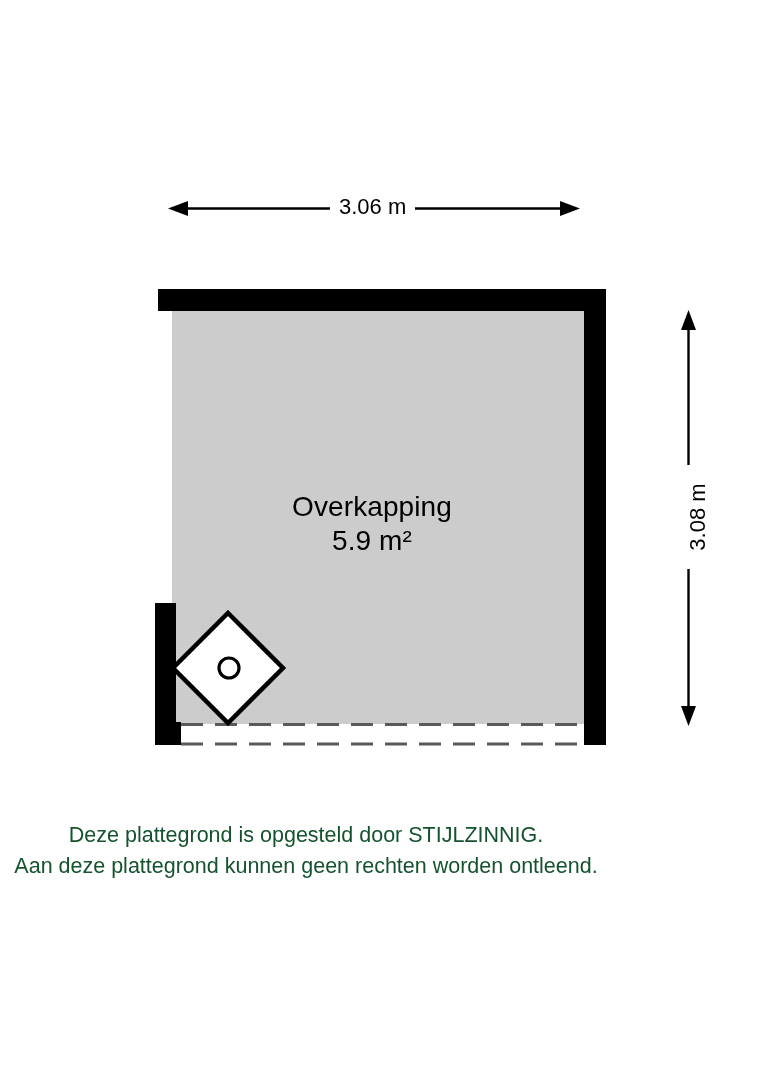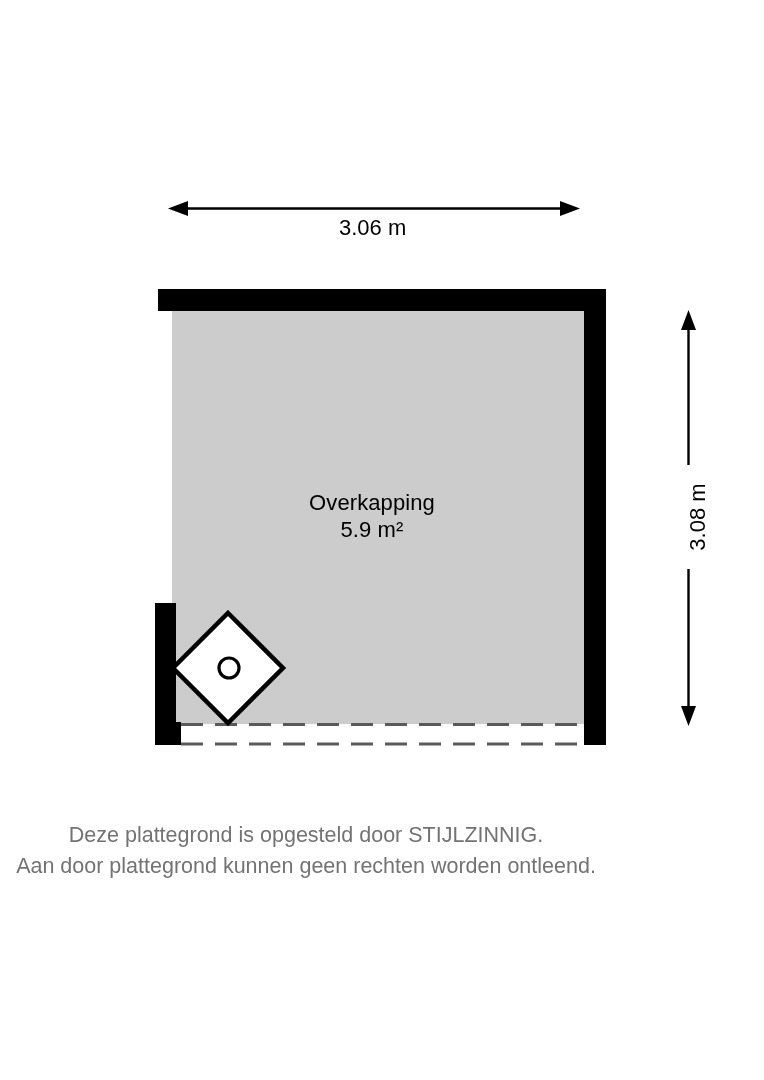"3.06 m" div.dim-label-h { margin-top: 21px -> none }
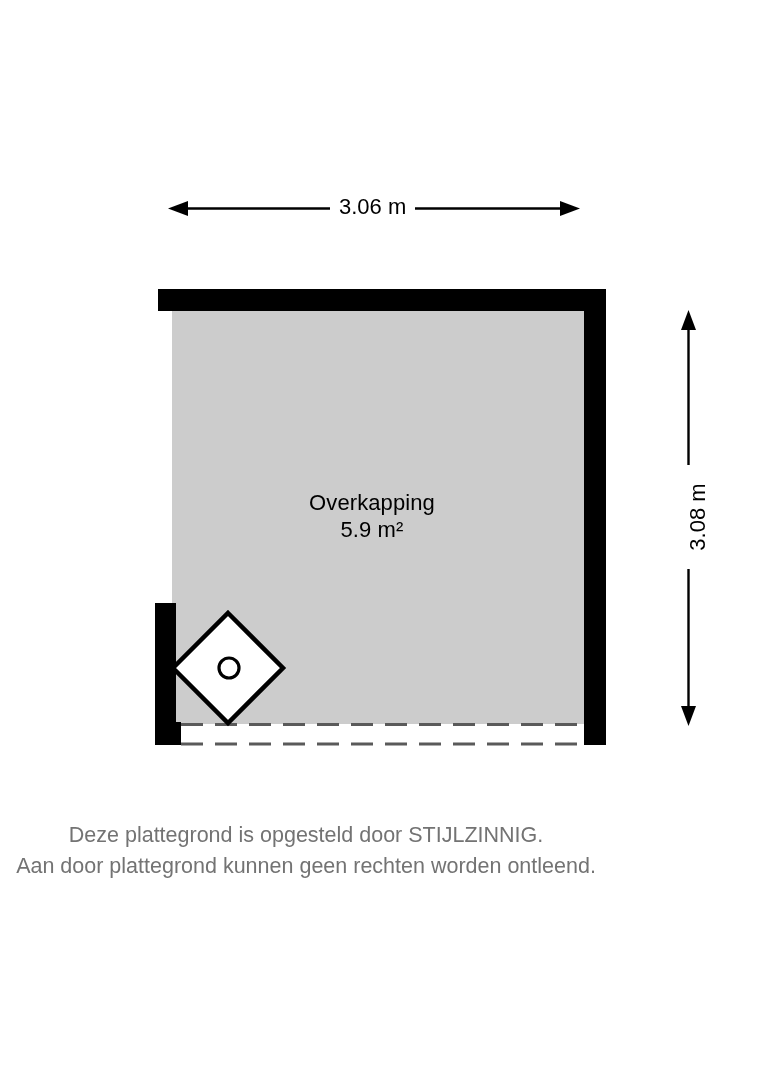"Overkapping" .room-label { font-size: 22px -> 28px }
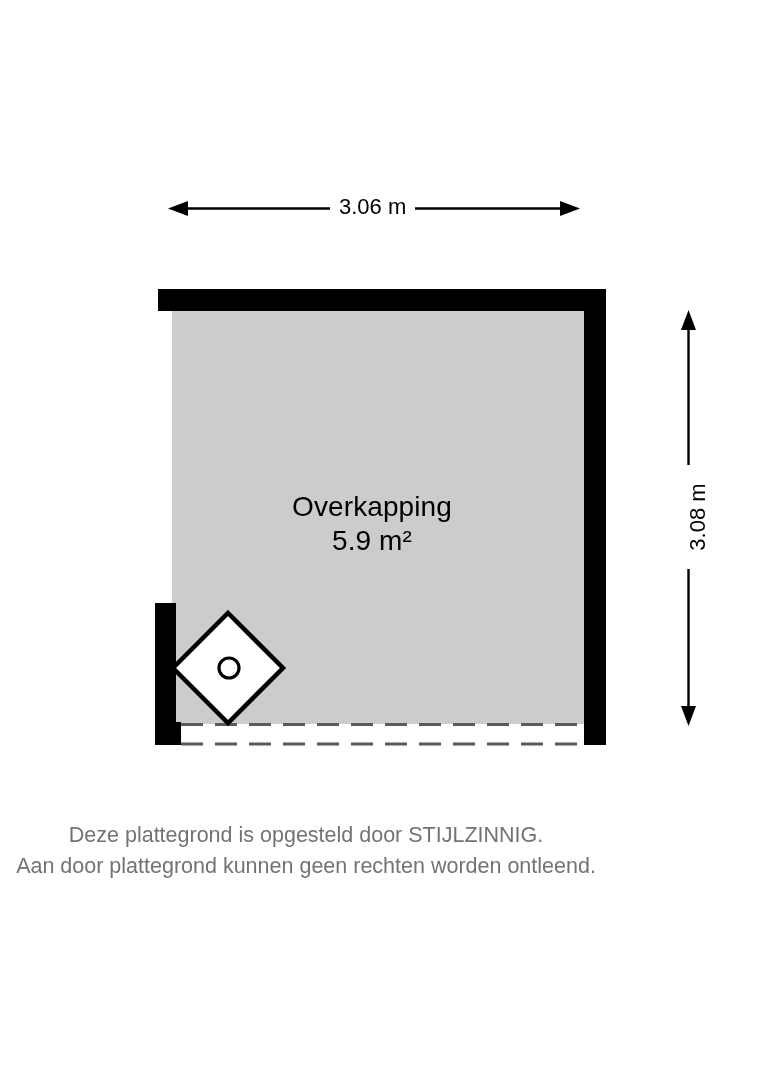"Deze plattegrond is opgesteld door" .footer-note { color: #737373 -> #14532d }
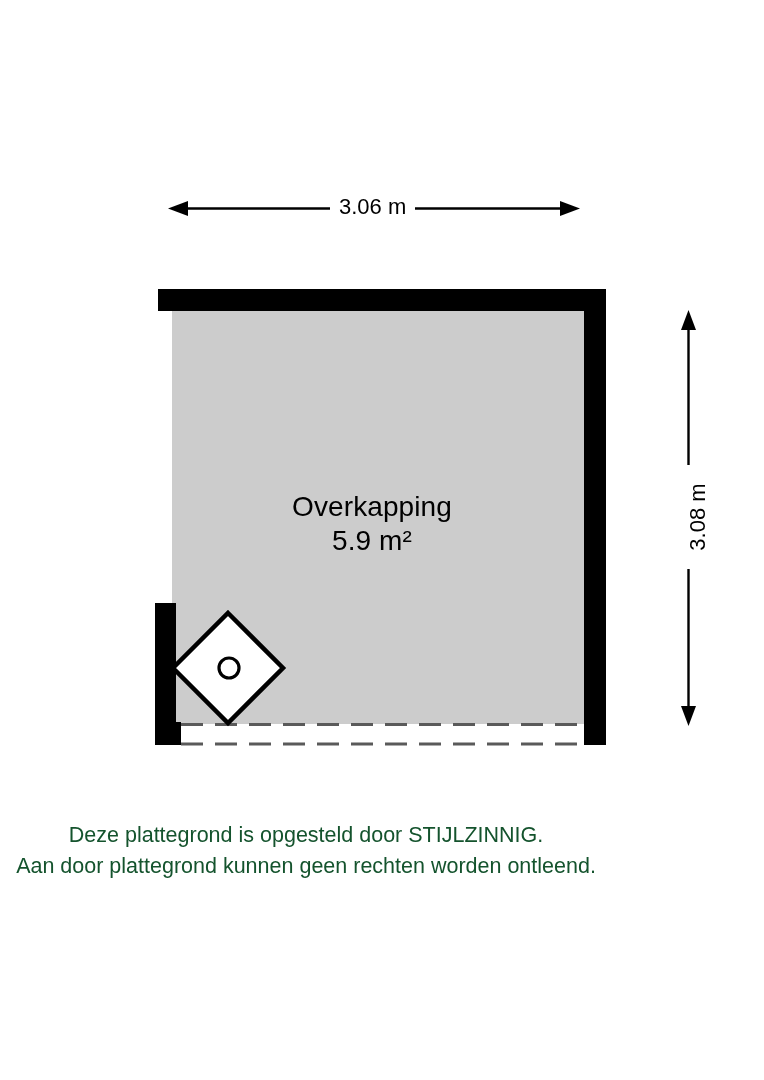"Aan door plattegrond kunnen geen" span.footer-line { text: door -> deze }
